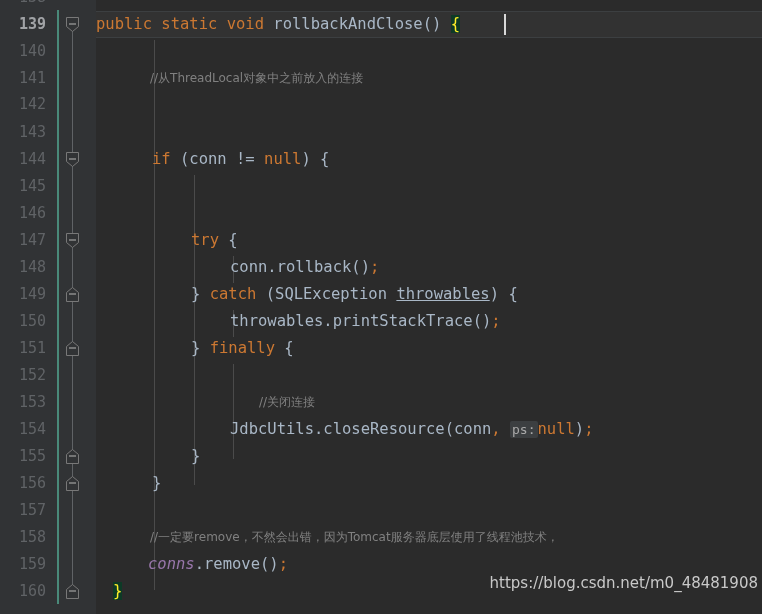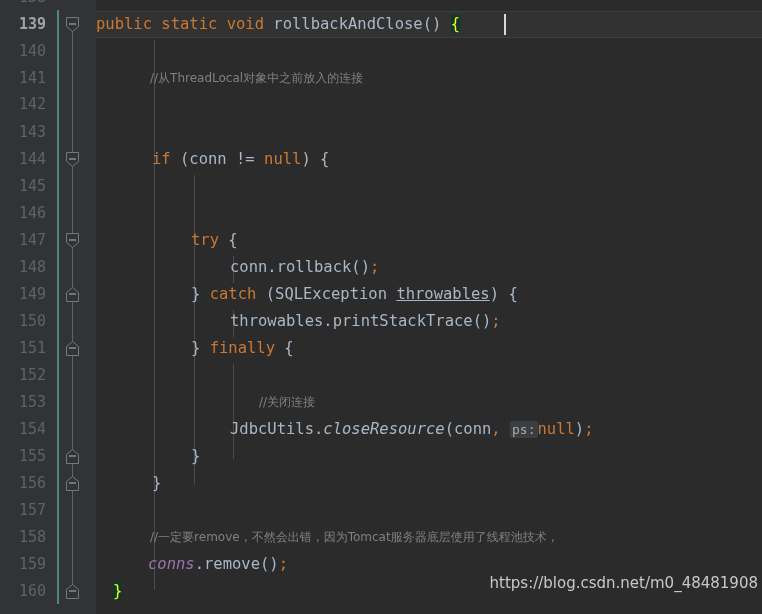"closeResource" .static-m { font-style: italic -> none }
